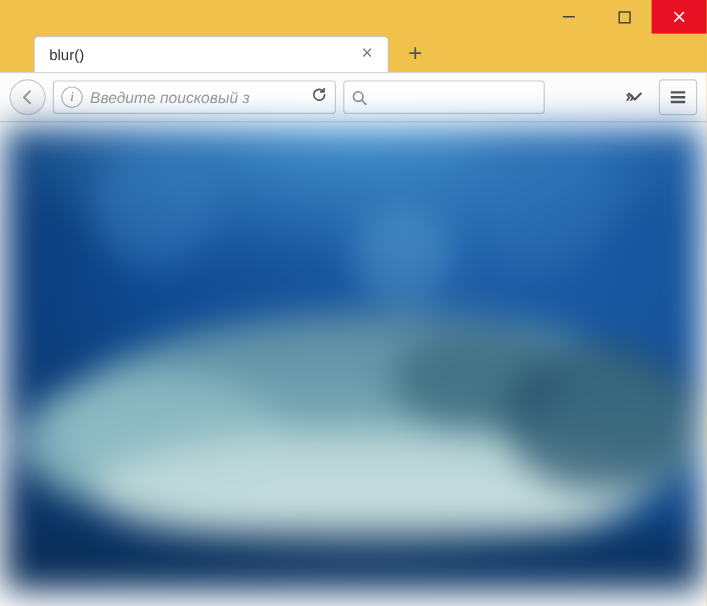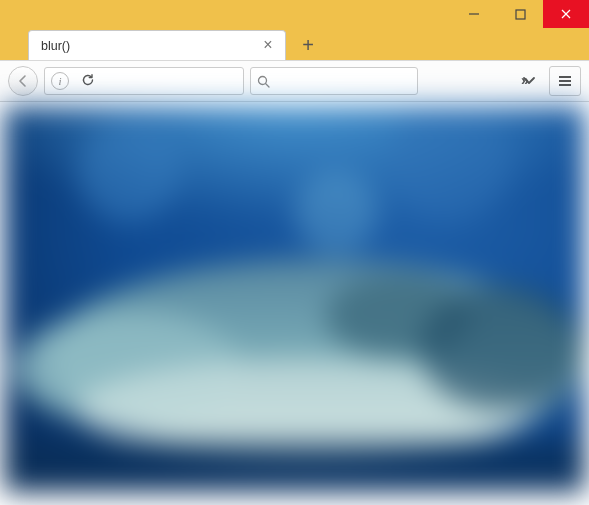"blur()" .tab { width: 258px -> 296px }
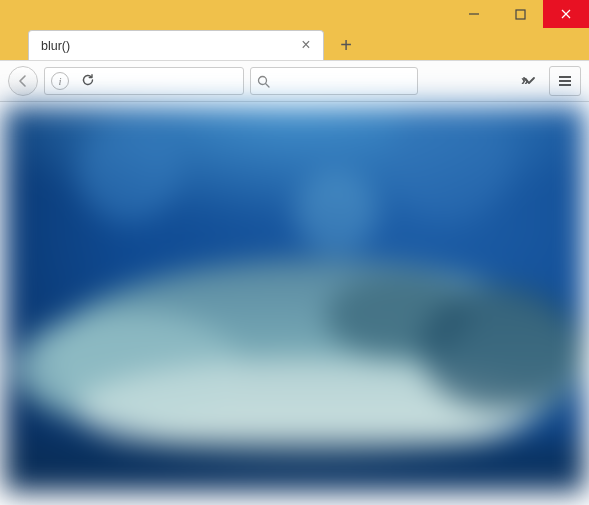"Введите поисковый з" input { html: none -> <input> }
